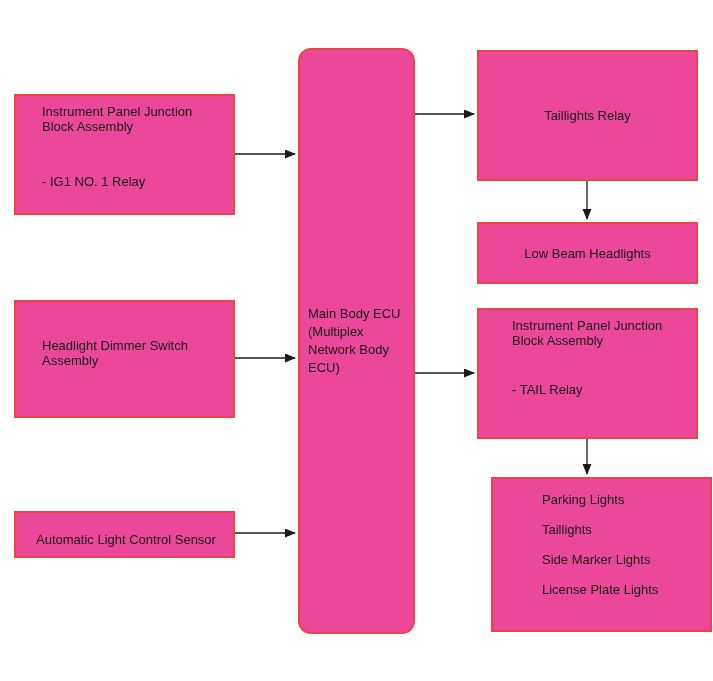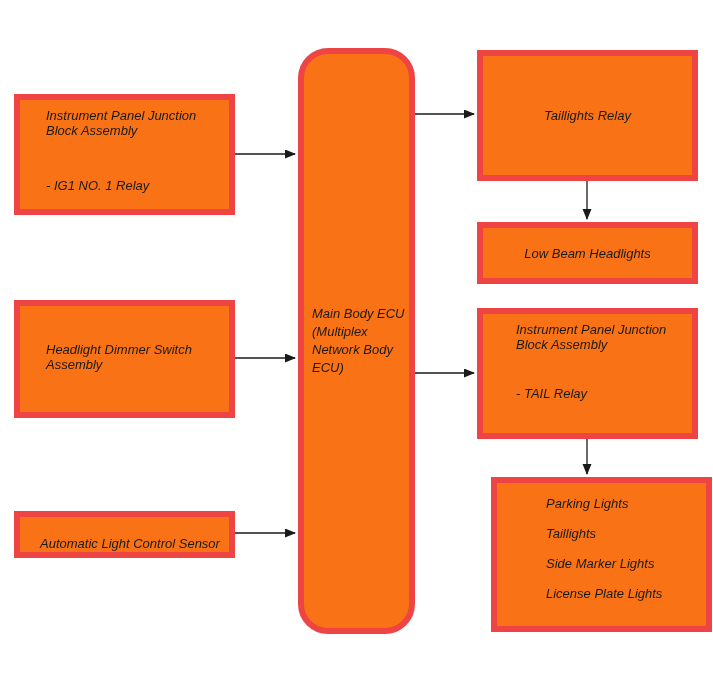"Instrument Panel Junction Block Assembly" .node { background: #f97316 -> #ec4899; border: 6px solid #ef4444 -> 2px solid #ef4444; font-style: italic -> none }
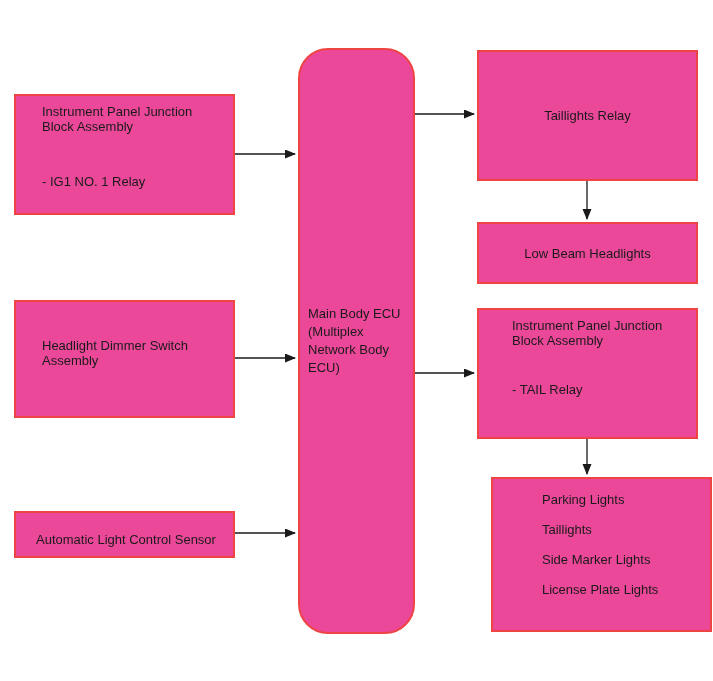"Main Body ECU (Multiplex Network" .box-ecu { border-radius: 30px -> 13px }
